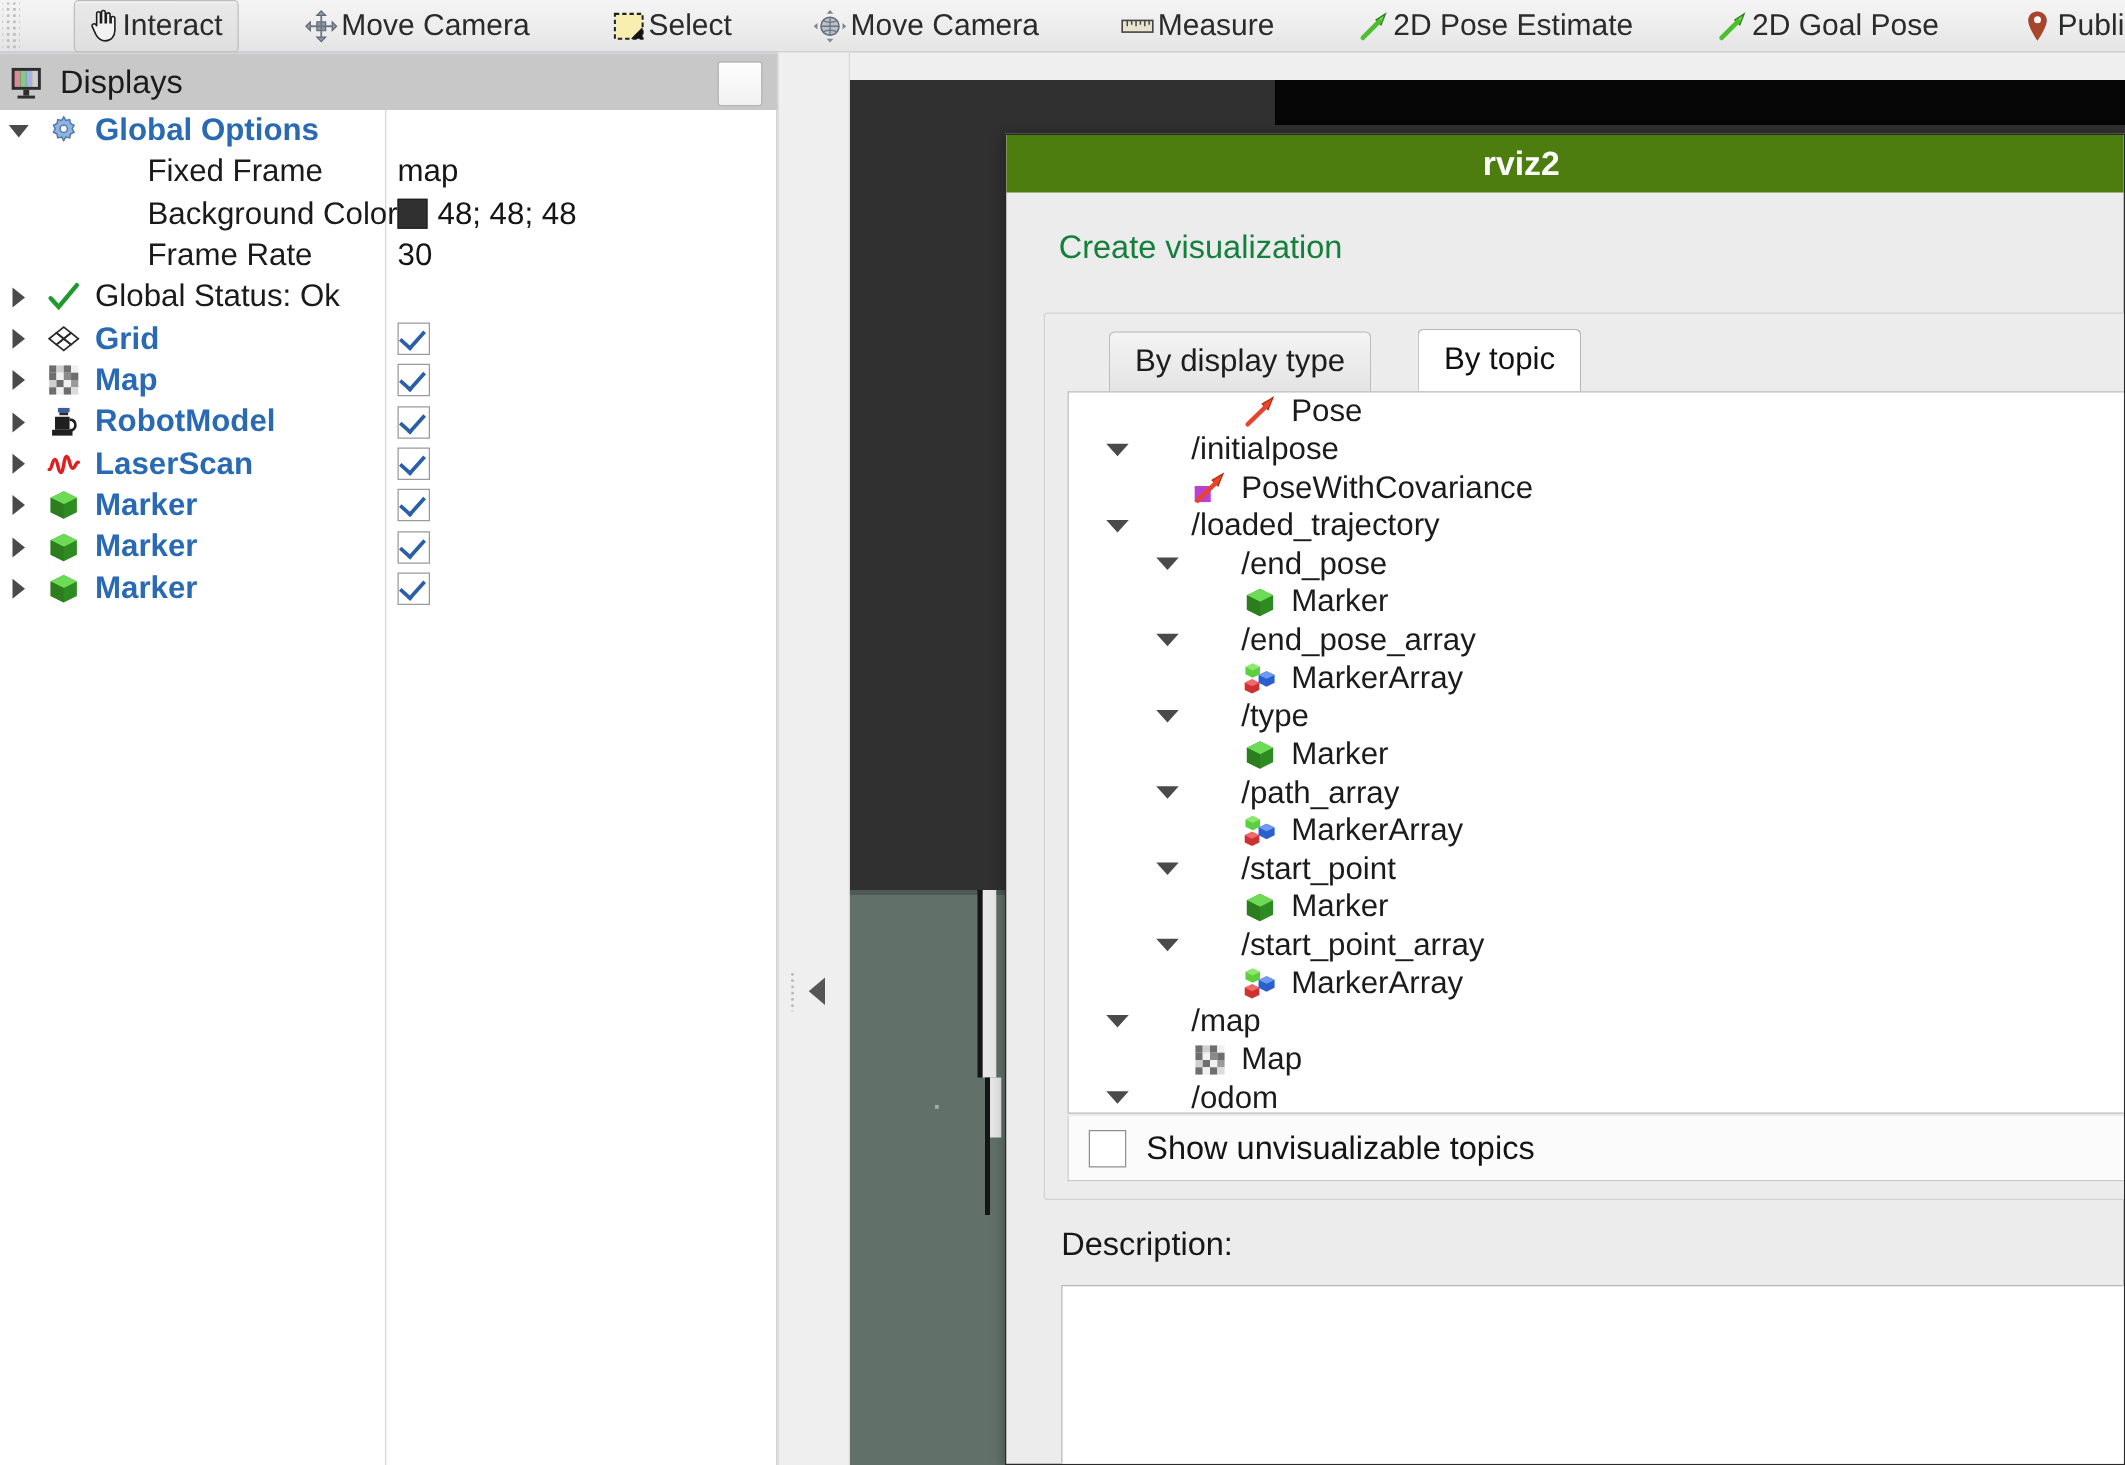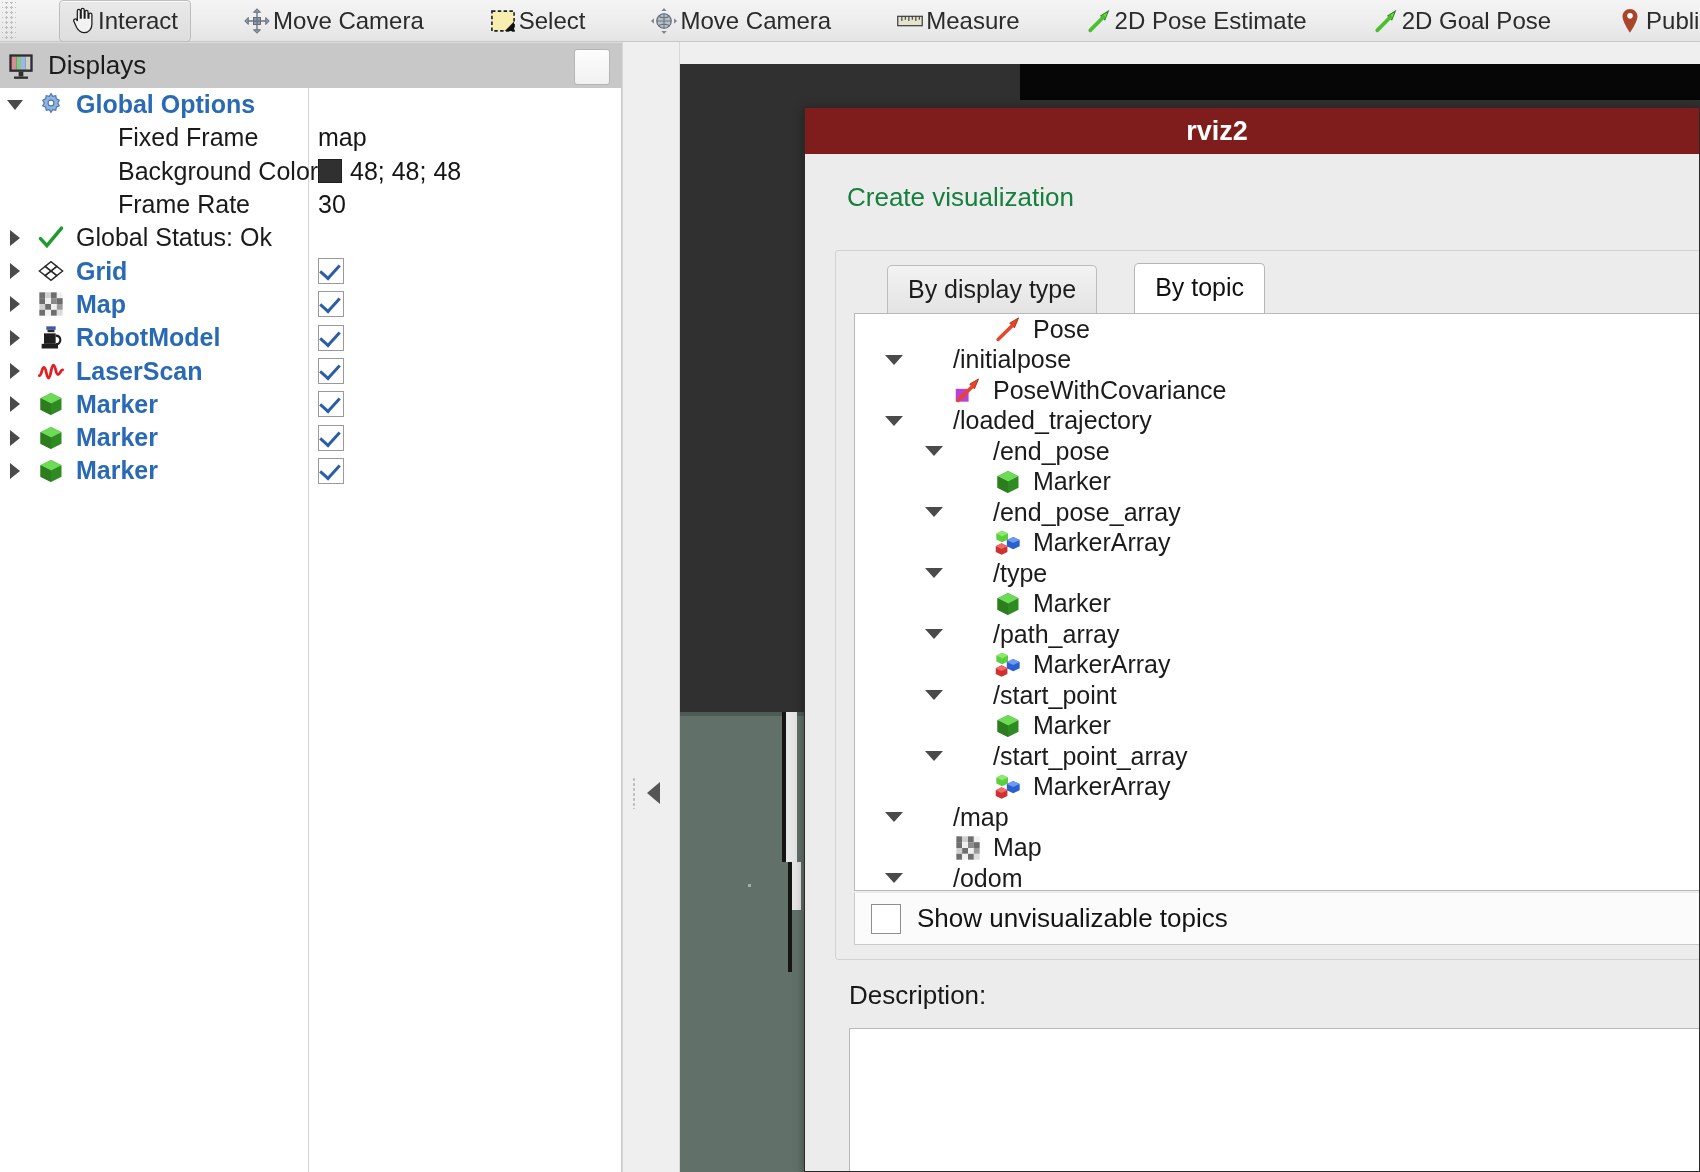"rviz2" .dlg-titlebar { background: #7f1d1d -> #4d7c0f }
